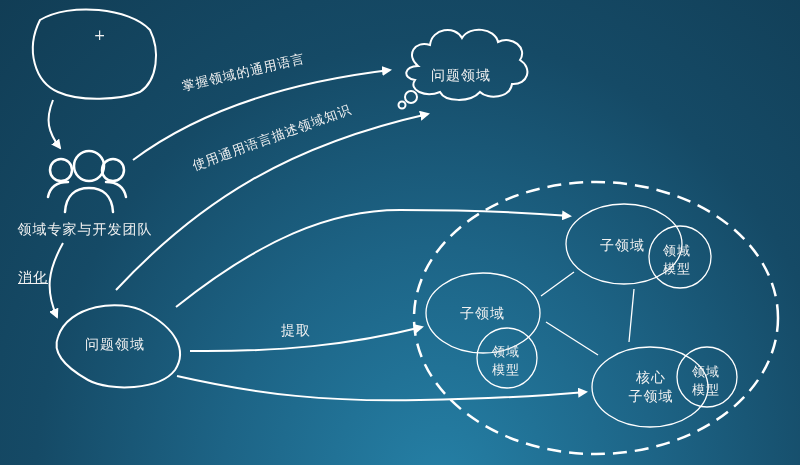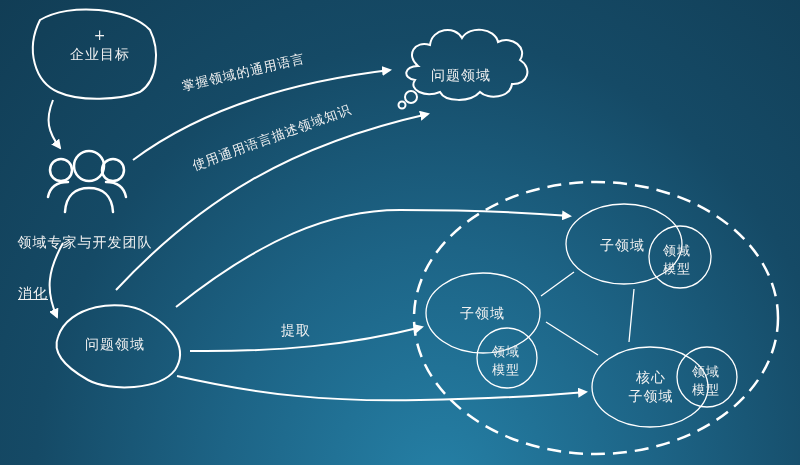"企业目标" div { html: <div>企业目标</div> -> none }
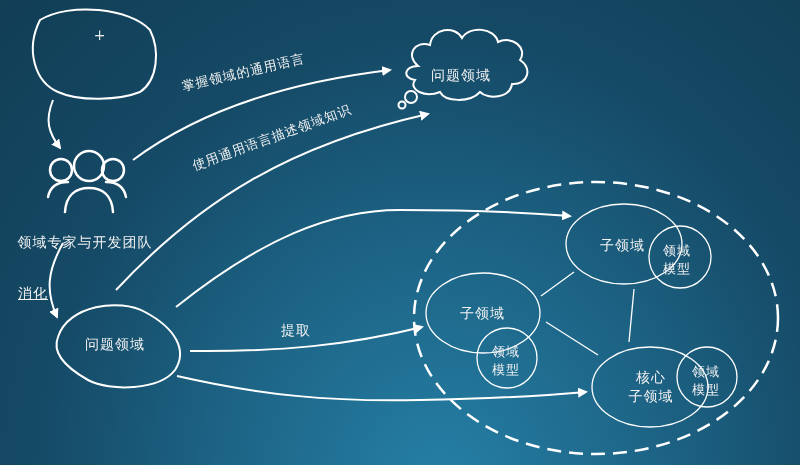"领域专家与开发团队" div.lbl { margin-top: 13px -> none }
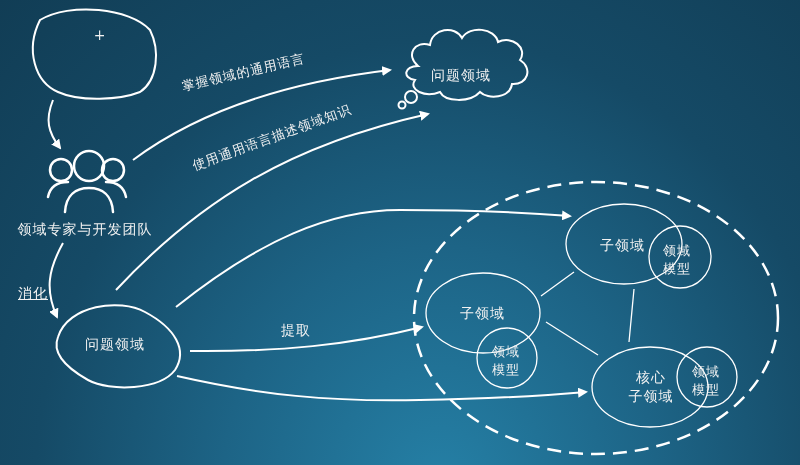"消化" div.lbl { top: 284px -> 268px }
